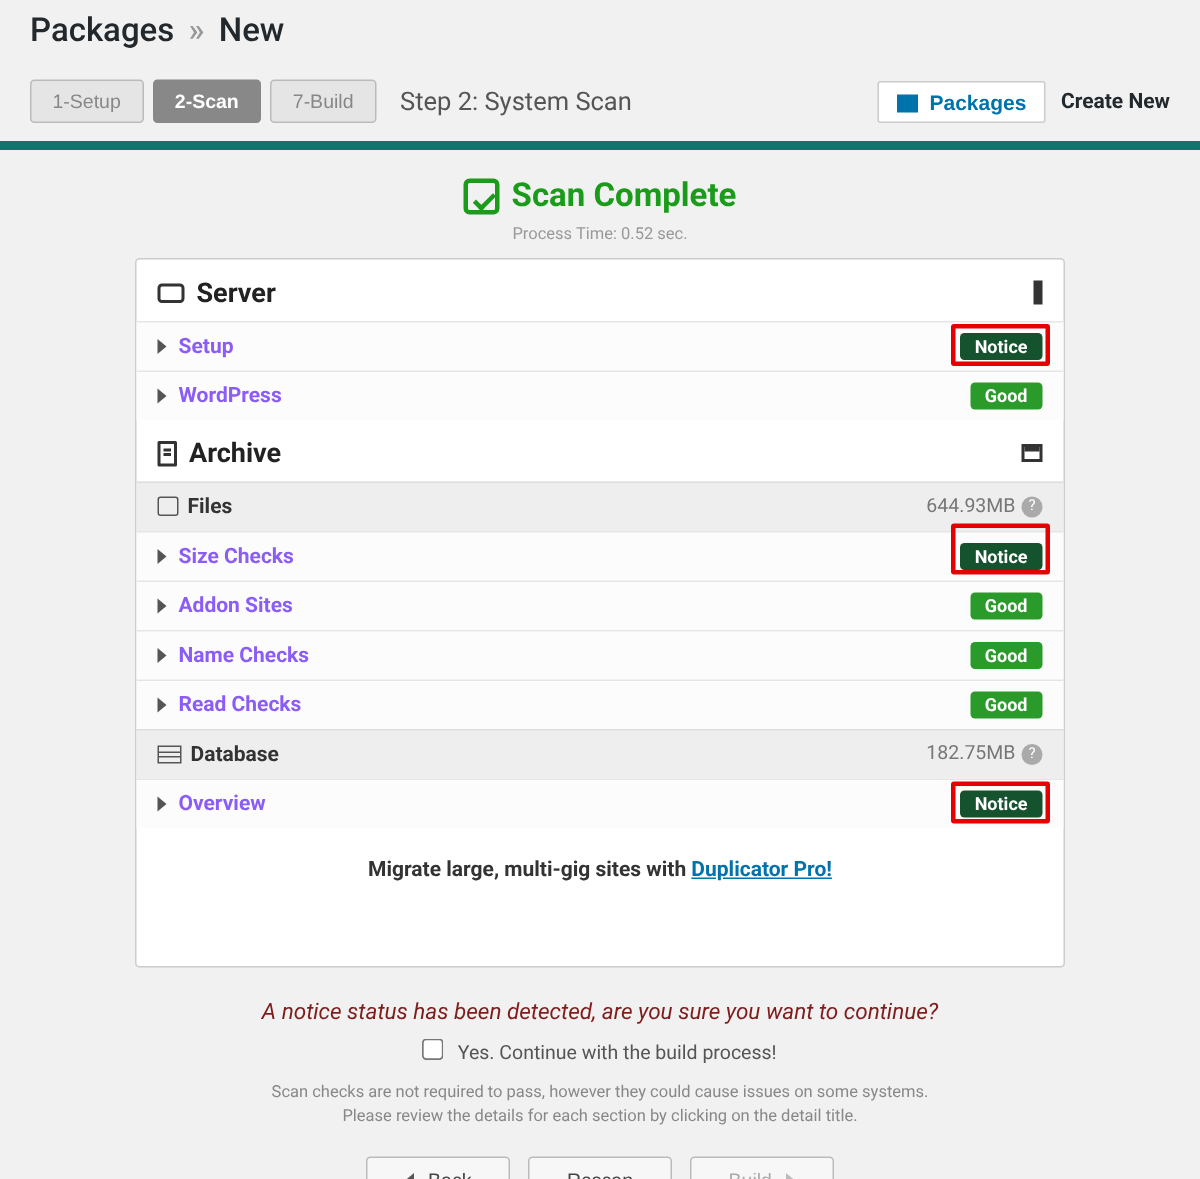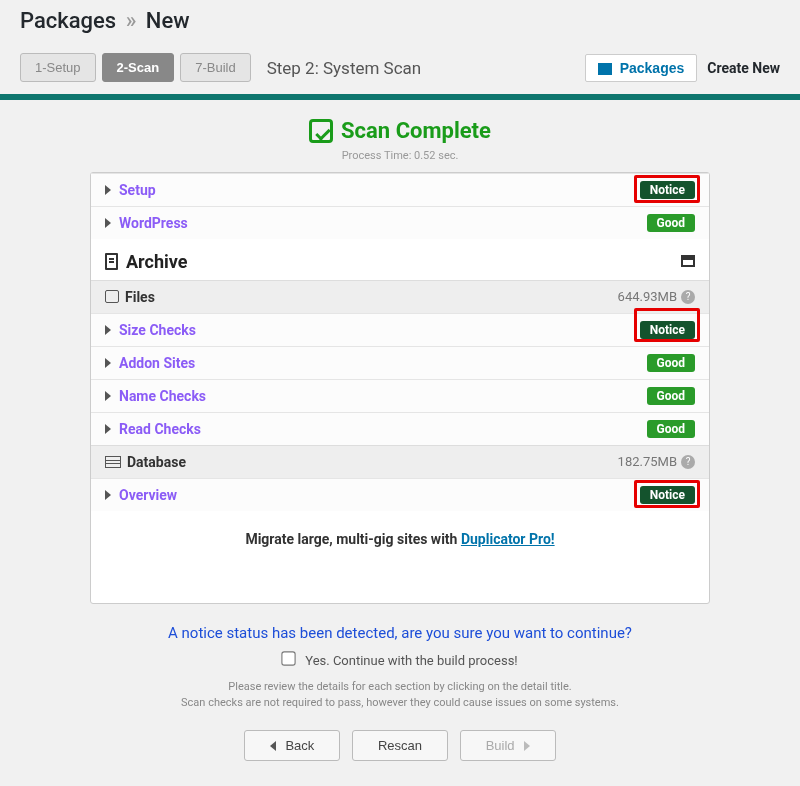"Server" div.section-title { html: none -> <div> <span></span> <span>Server</span> <span></span> </div> }
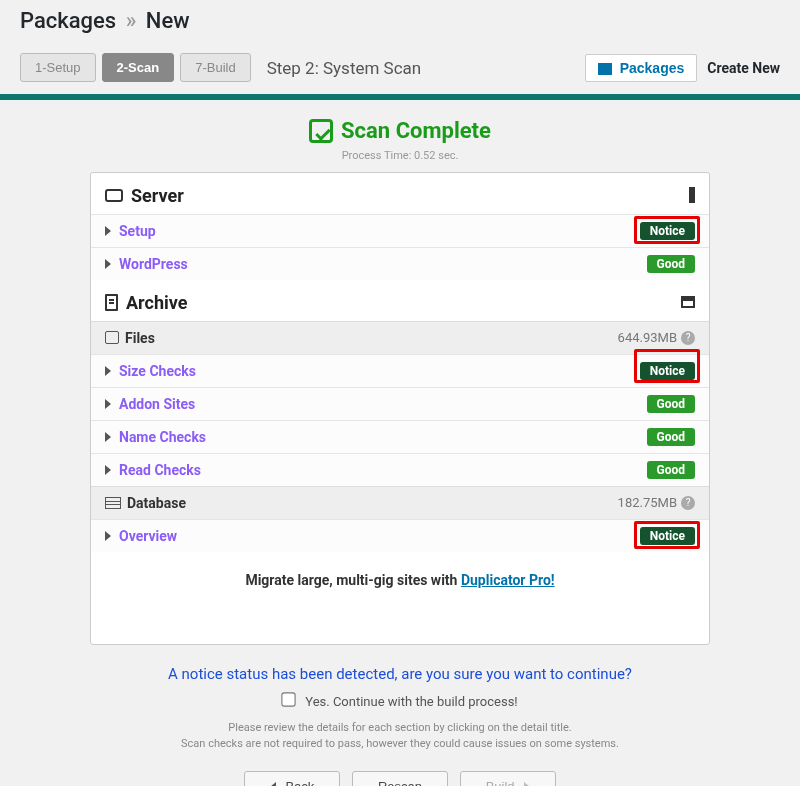"A notice status has been" .notice-msg { color: #1d4ed8 -> #7f1d1d; font-style: none -> italic }
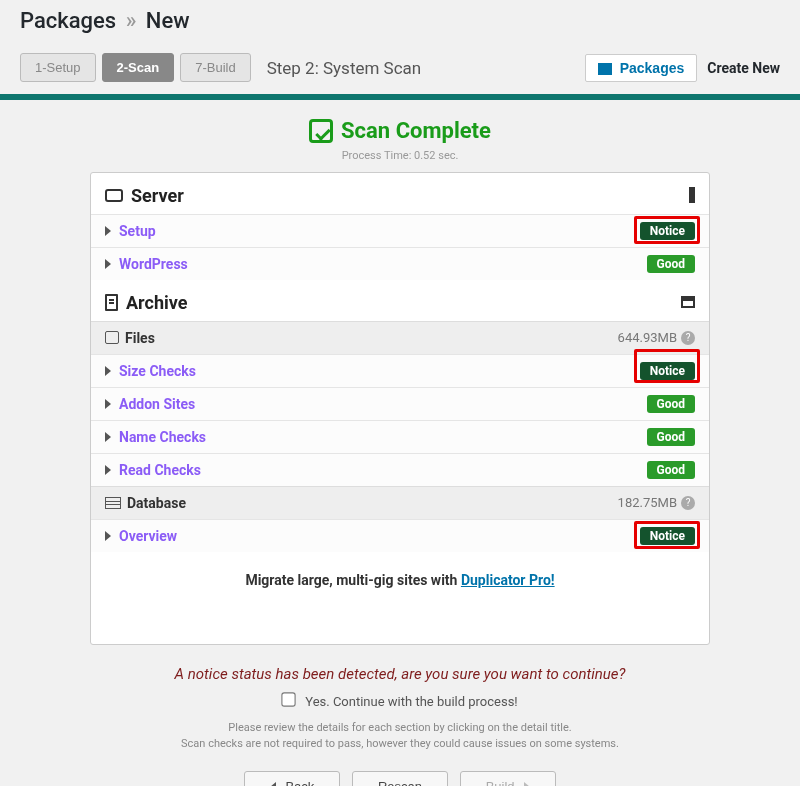"Please review the details for" div { order: before "Scan checks are not required" -> after "Scan checks are not required" }
